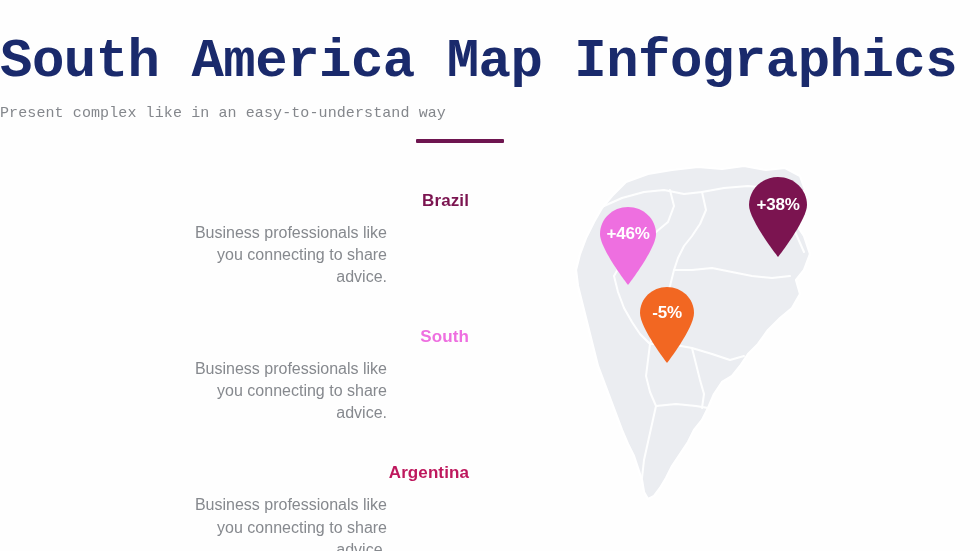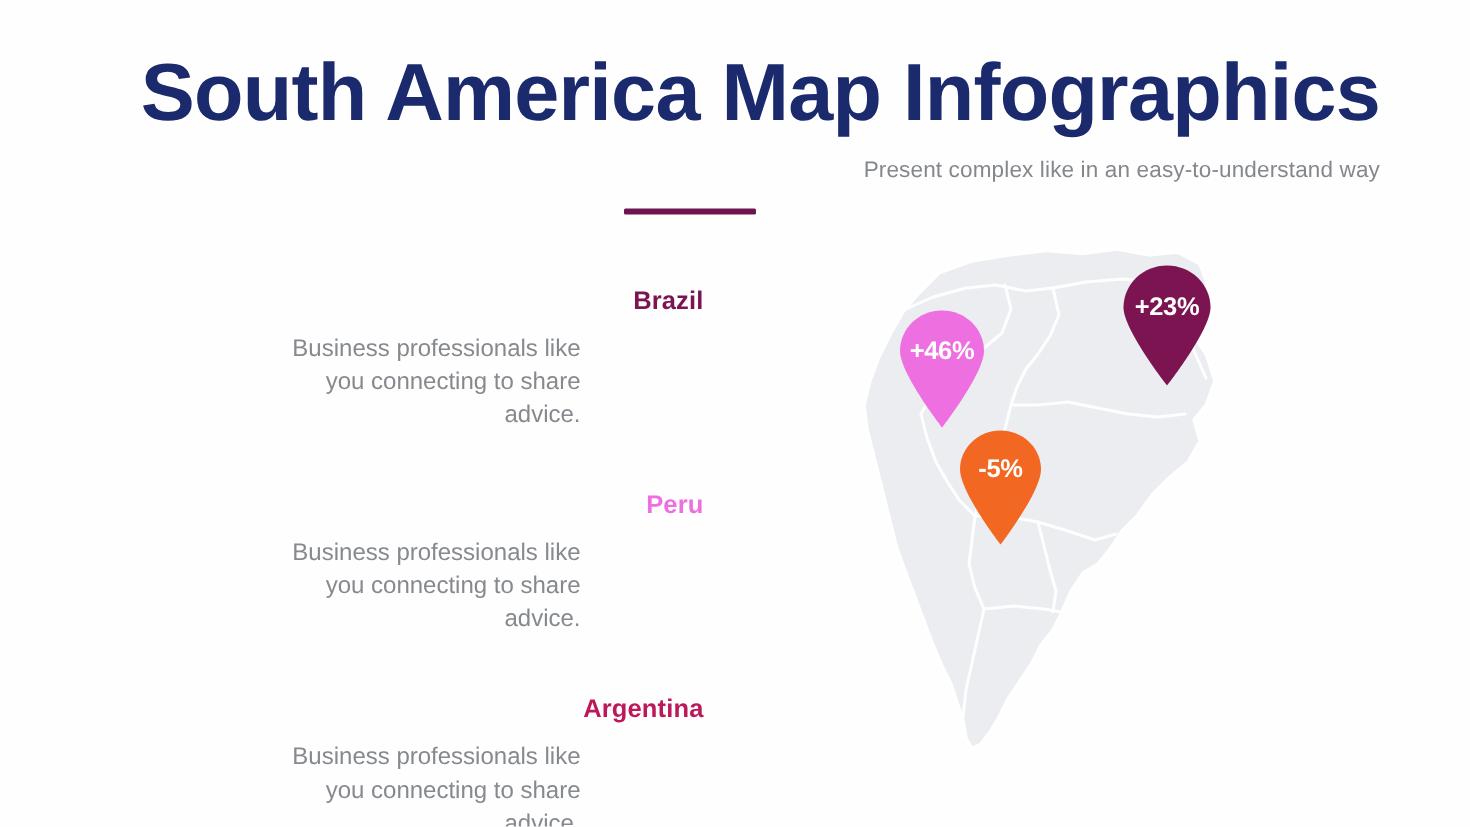"South America Map Infographics" .header { font-family: none -> Liberation Mono, monospace; text-align: right -> left }
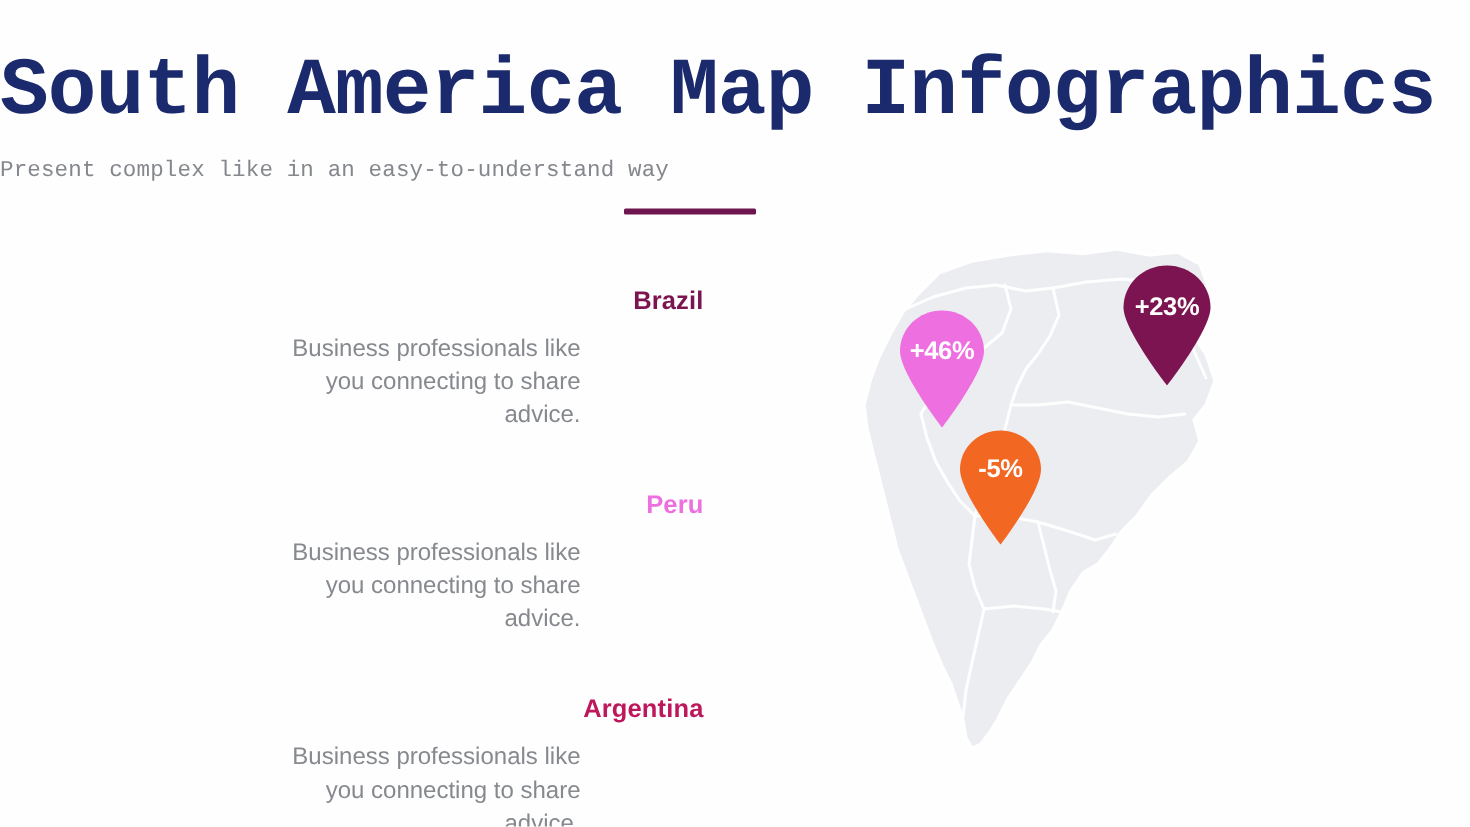"+23%" div.pin-label { text: +23% -> +38% }
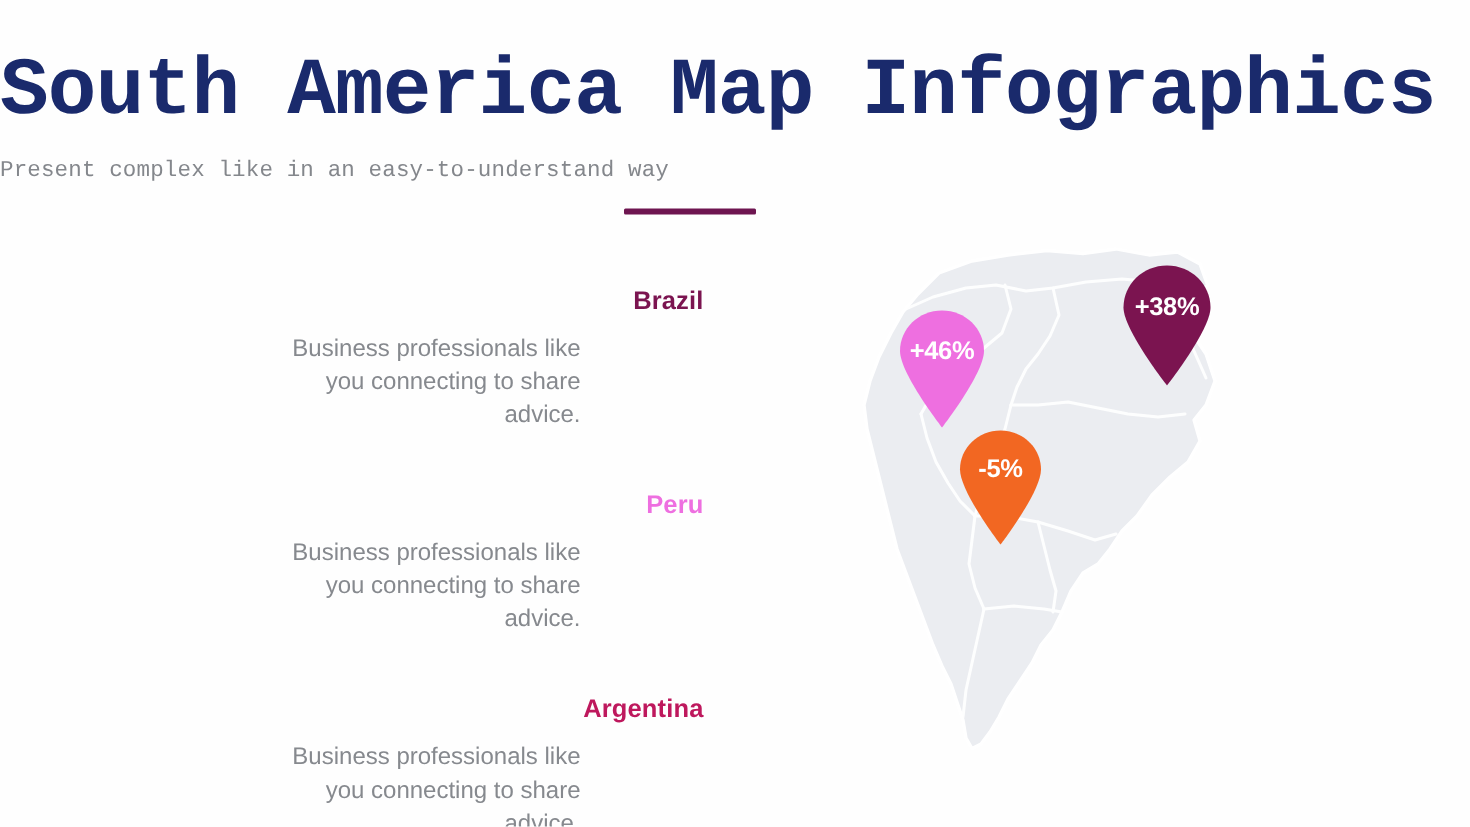"Peru" h2.item-title { text: Peru -> South }
